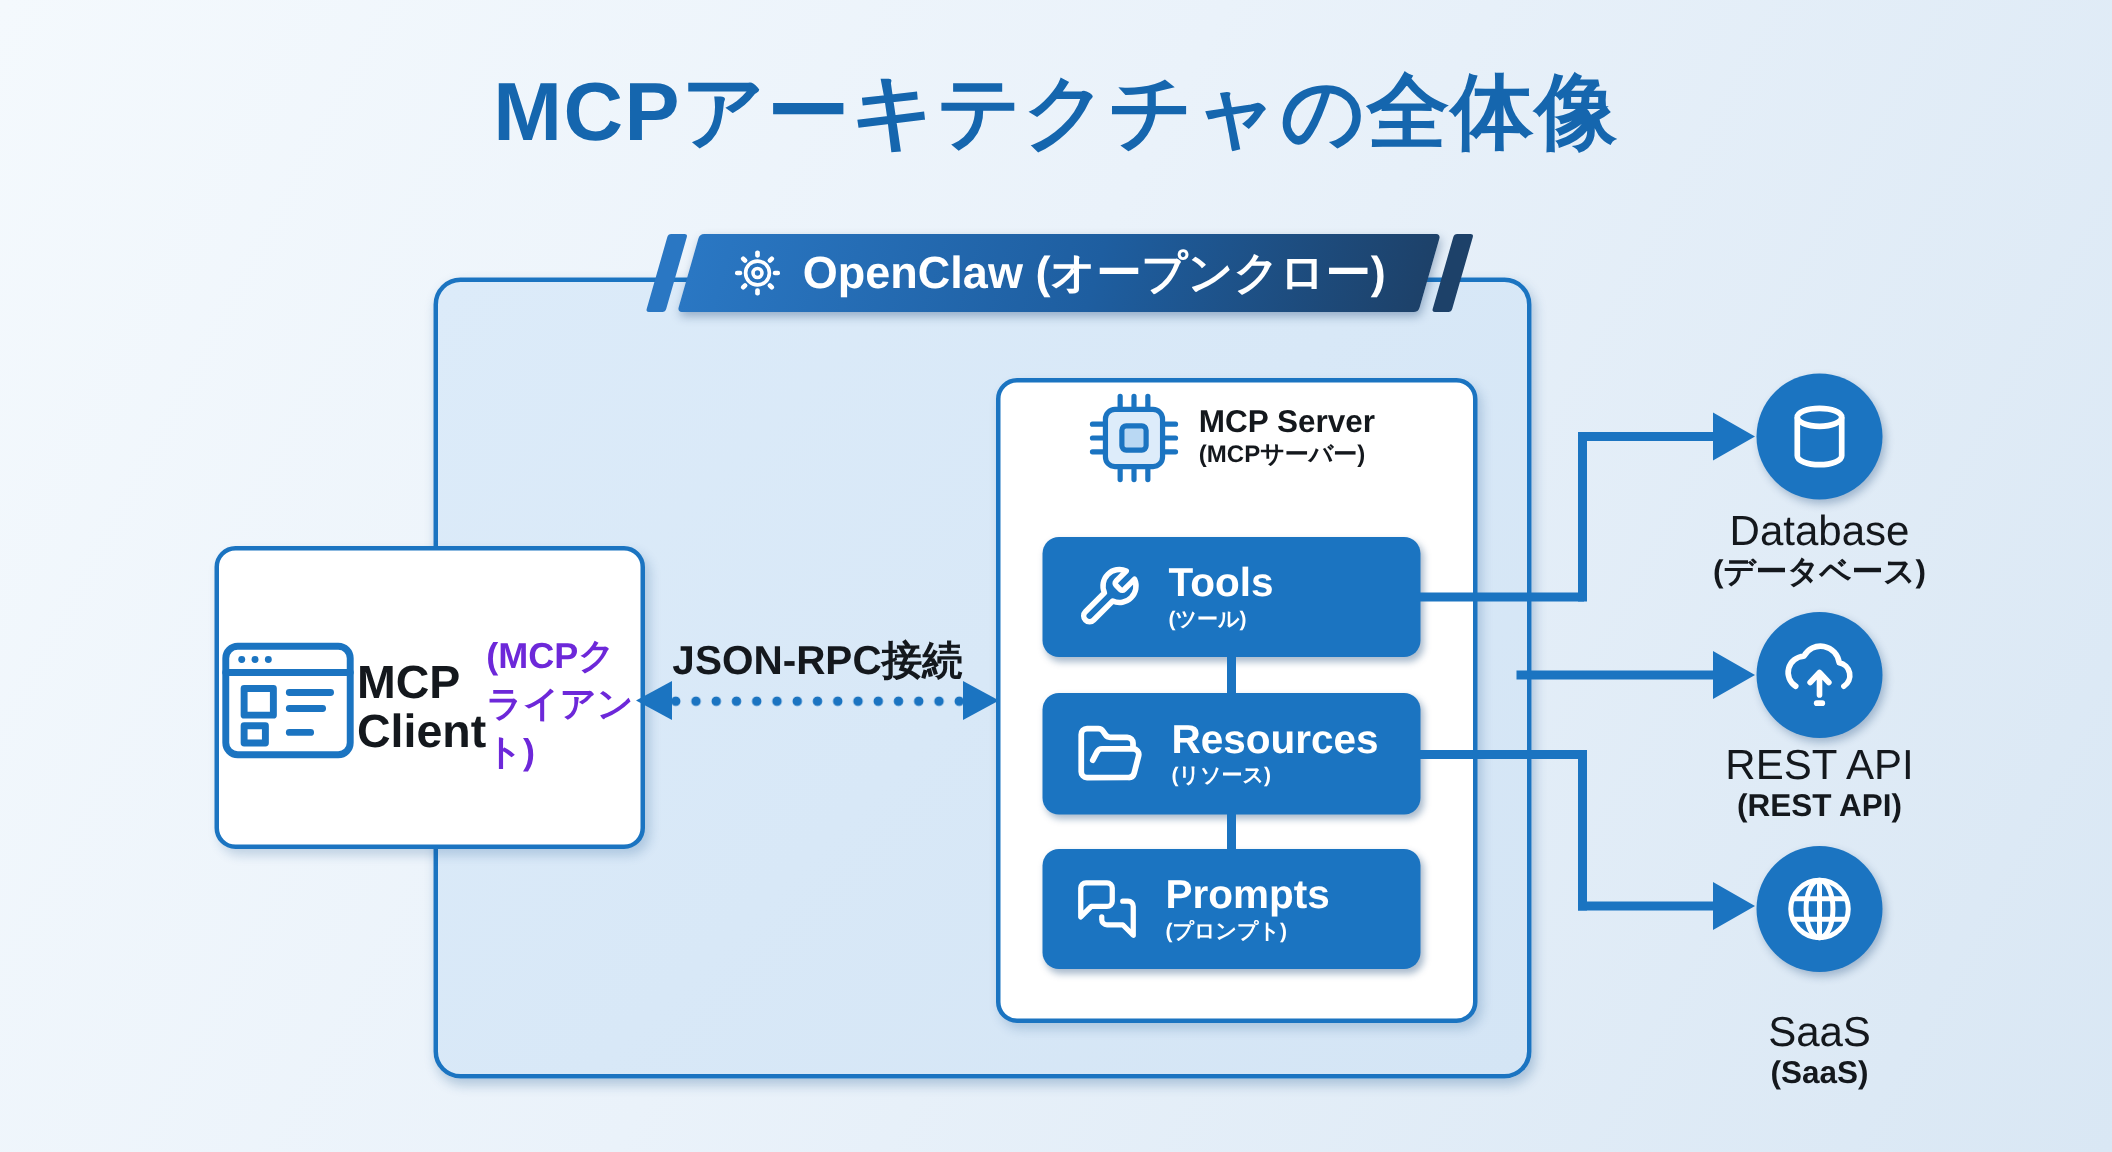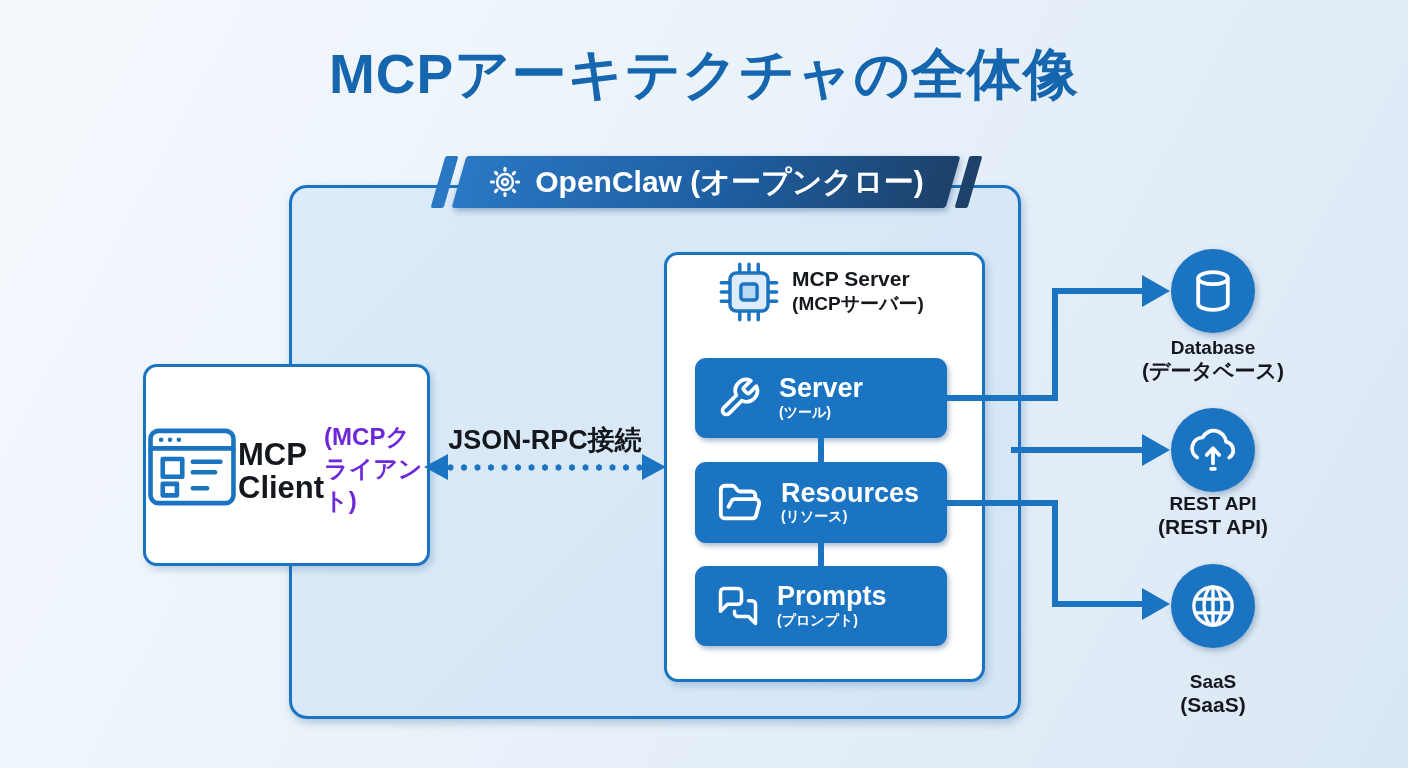"(MCPサーバー)" .server-sub { font-size: 19px -> 16px }
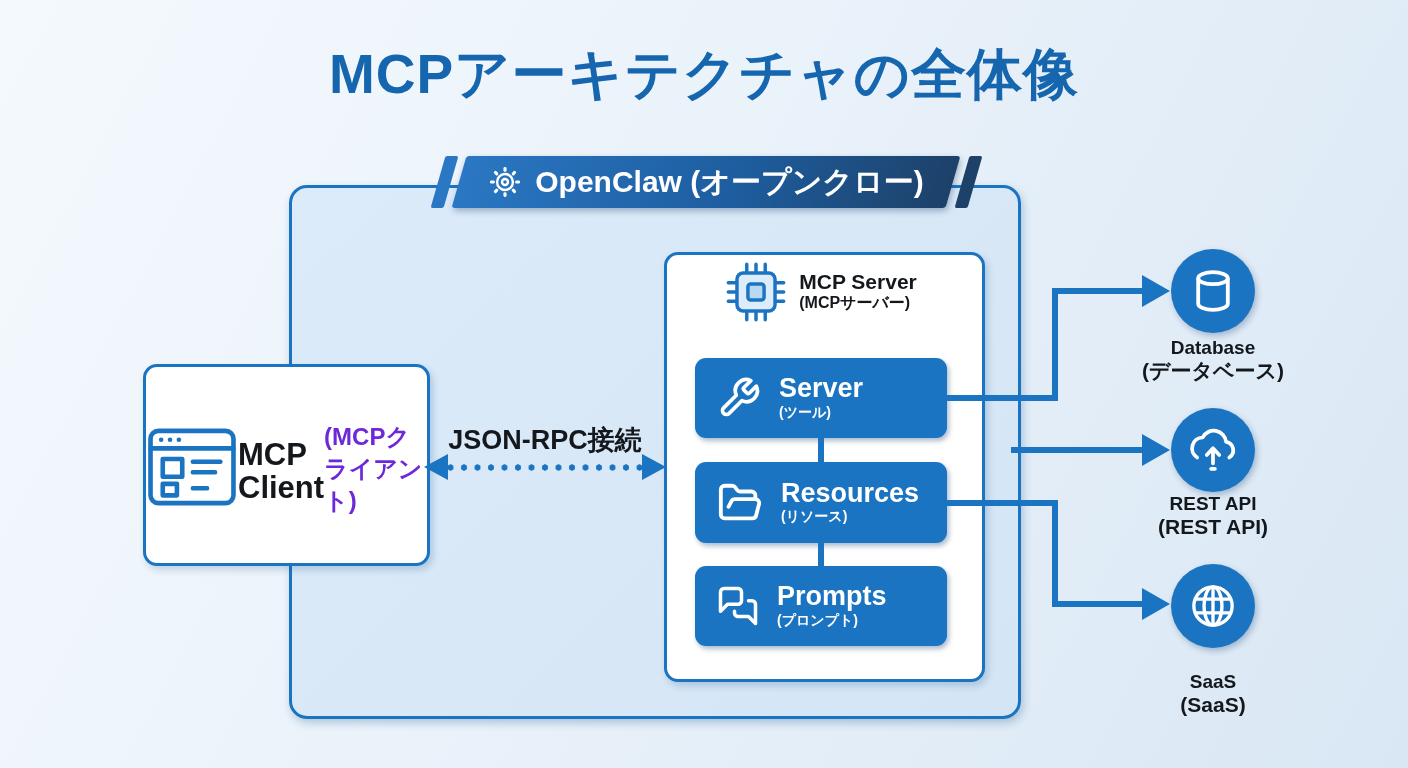"Database" .node-label .nl { font-size: 19px -> 28px; font-weight: 700 -> 400 }
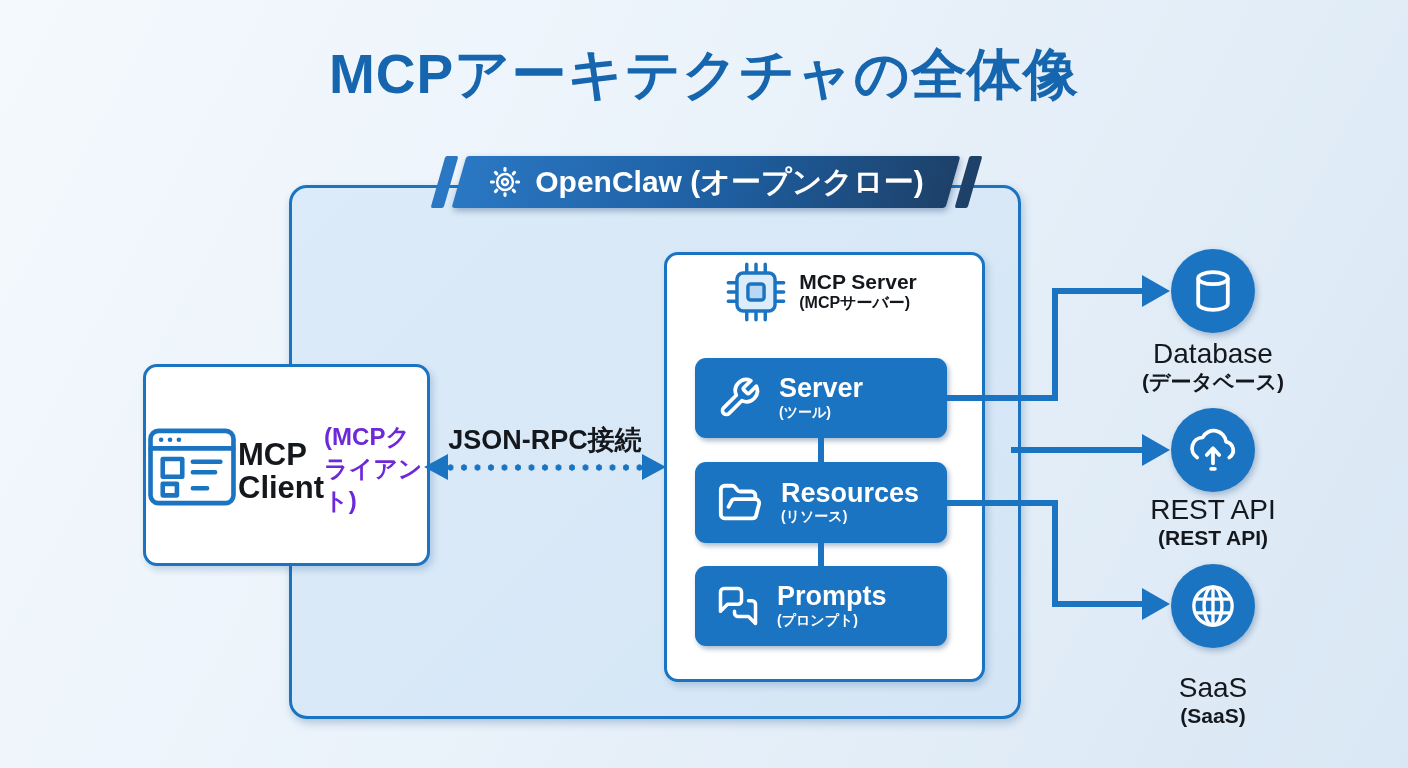"Server" span.block-label { text: Server -> Tools }
